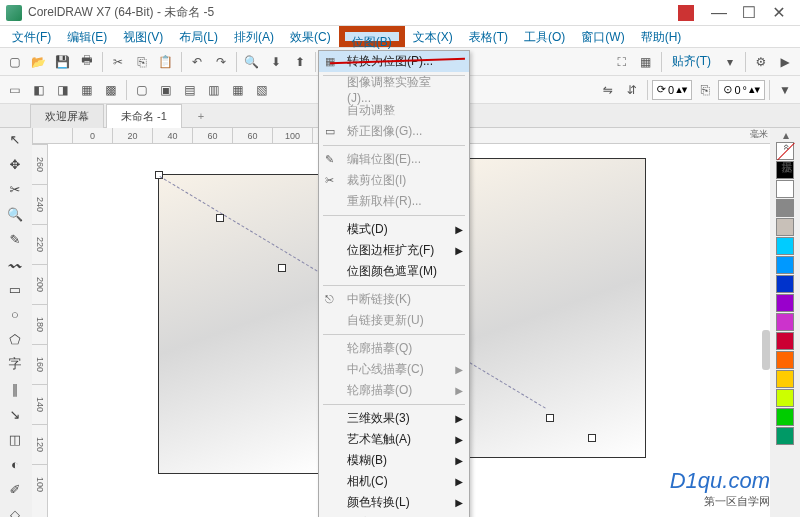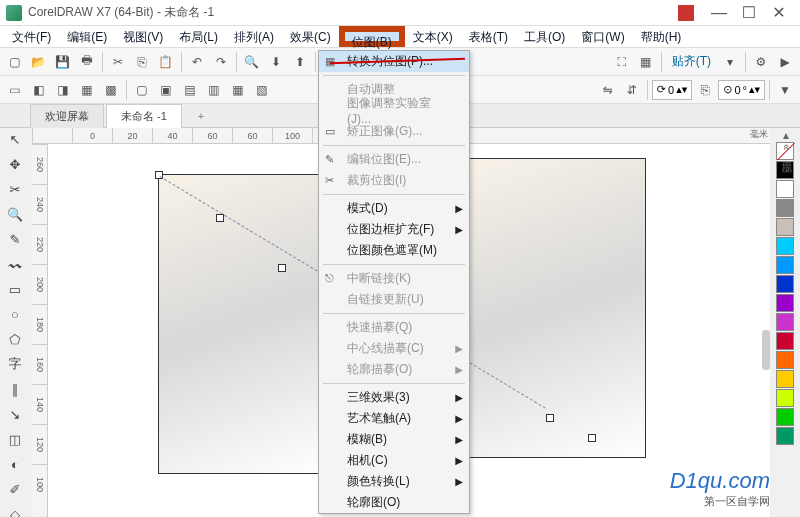"CorelDRAW X7 (64-Bit) - 未命名" div.title { text: -1 -> -5 }
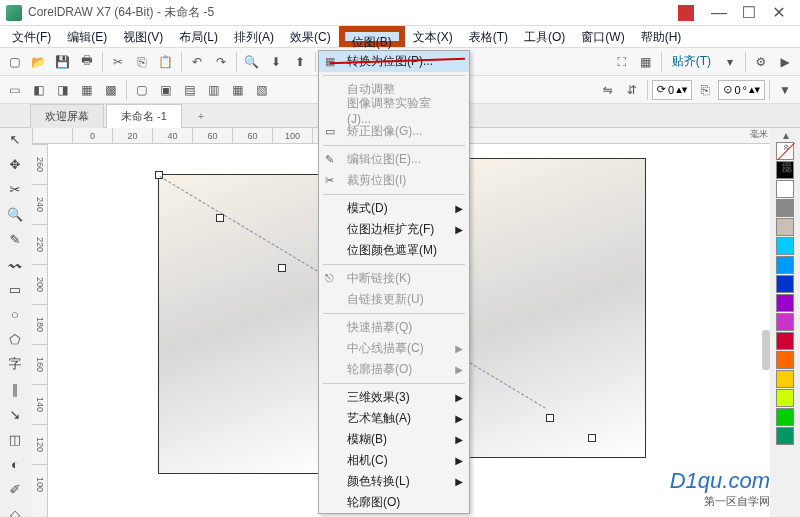"文件(F)" .menubar .mitem { color: #0f172a -> #0369a1 }
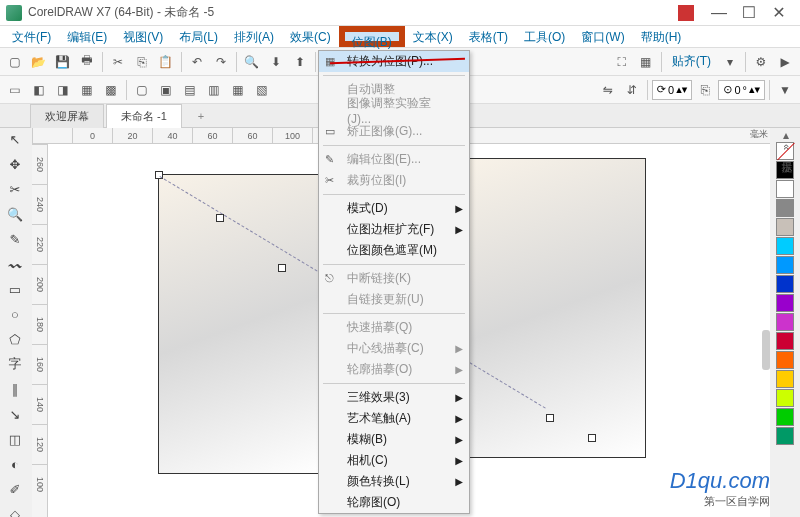"自动调整" div.row { order: before "图像调整实验室(J)..." -> after "图像调整实验室(J)..." }
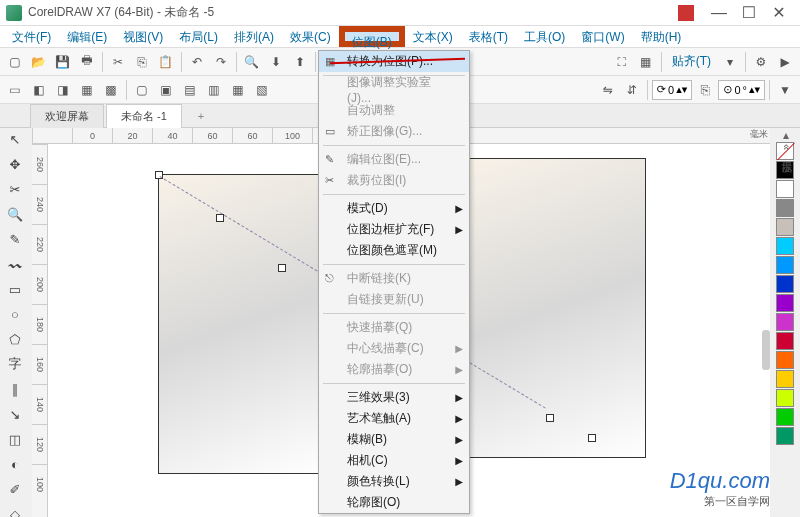"重新取样(R)..." div.row { html: none -> <div> <span>重新取样(R)...</span> </div> }
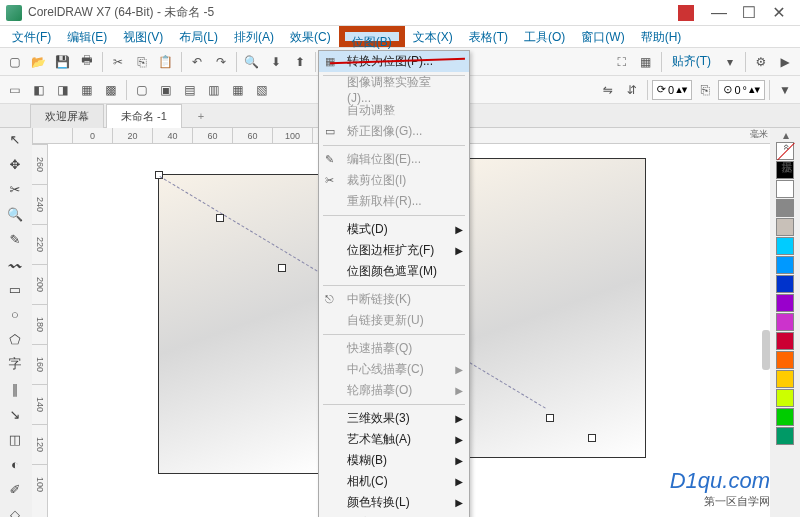"快速描摹(Q)" span { text: 快速 -> 轮廓 }
